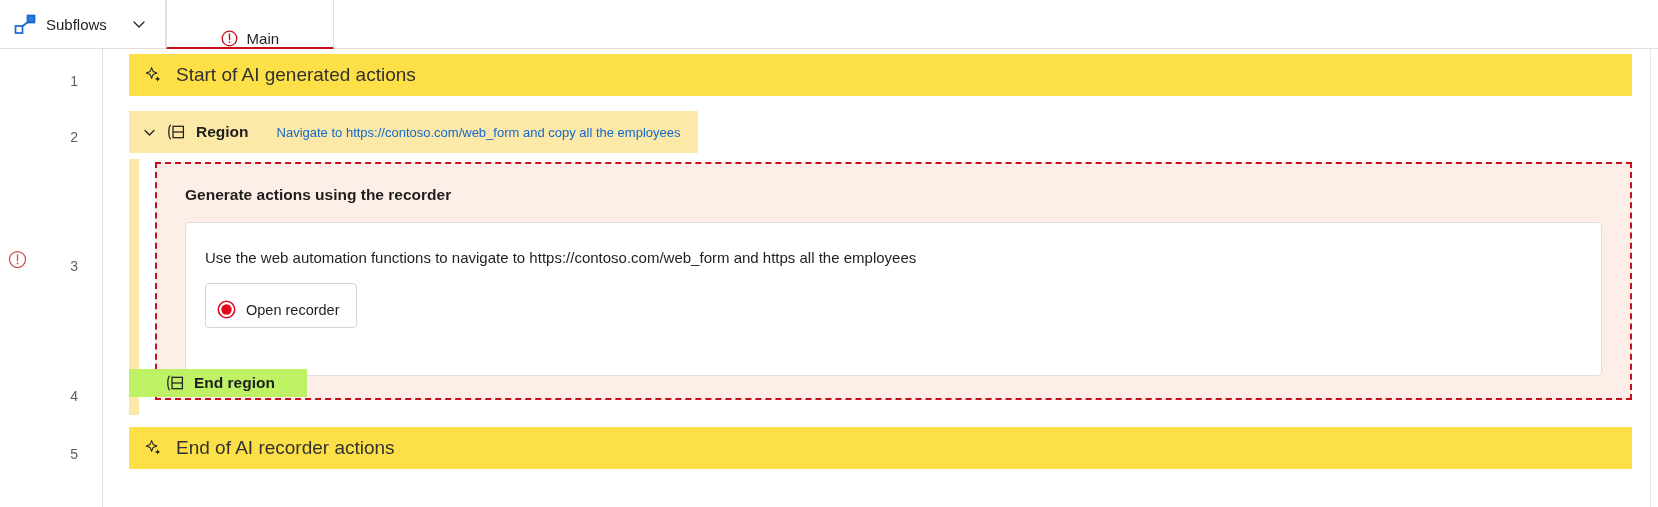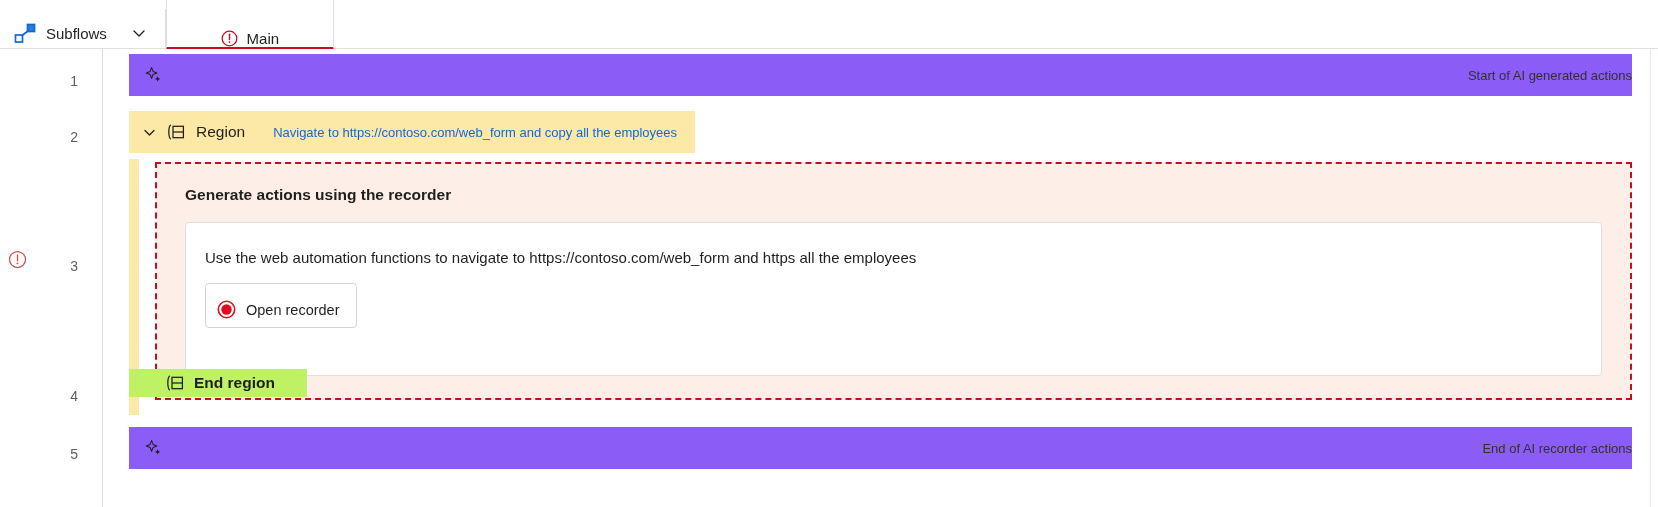"Subflows" .subflows { margin-top: 9px -> none }
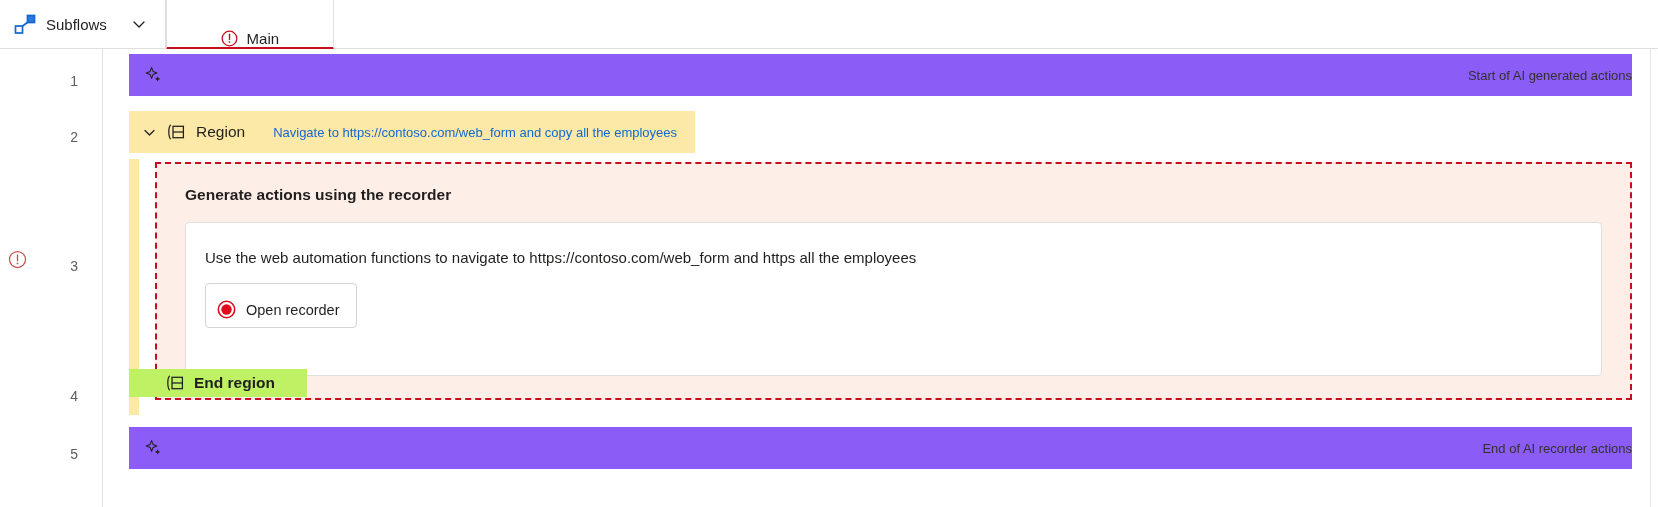"Start of AI generated actions" .row-ai { background: #8b5cf6 -> #fde047; font-size: 13px -> 19px; justify-content: space-between -> none }
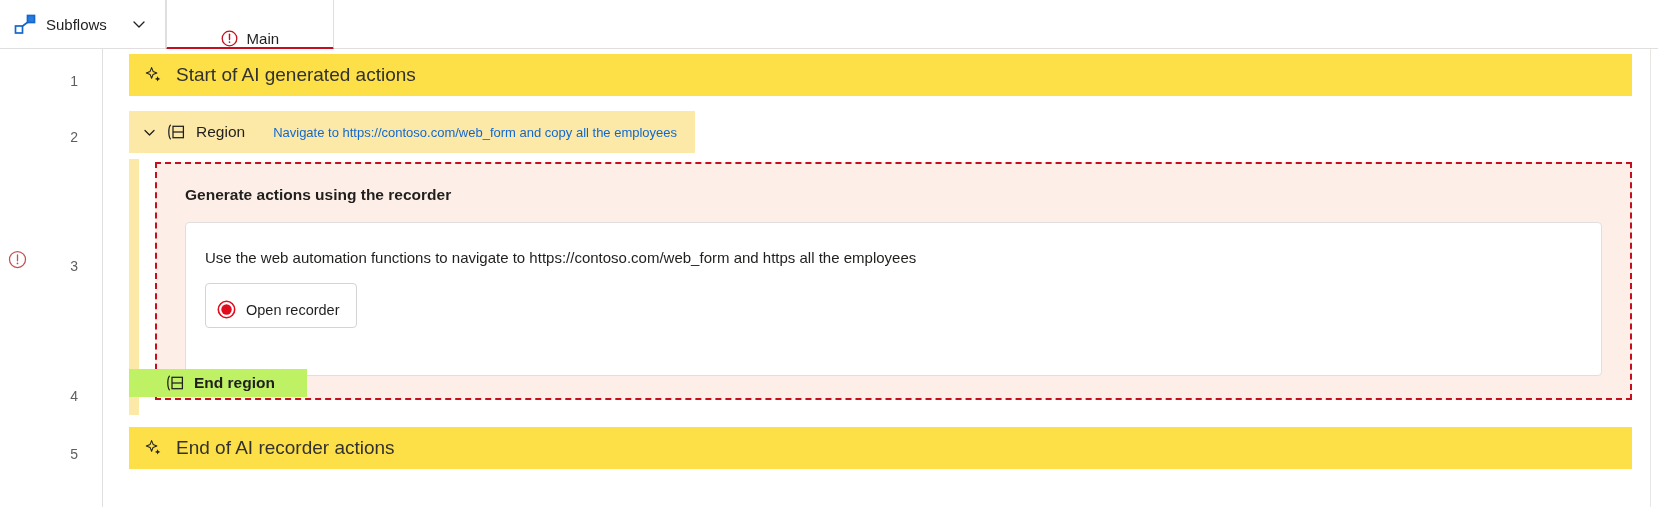"Region" .region-word { font-weight: 400 -> 700 }
